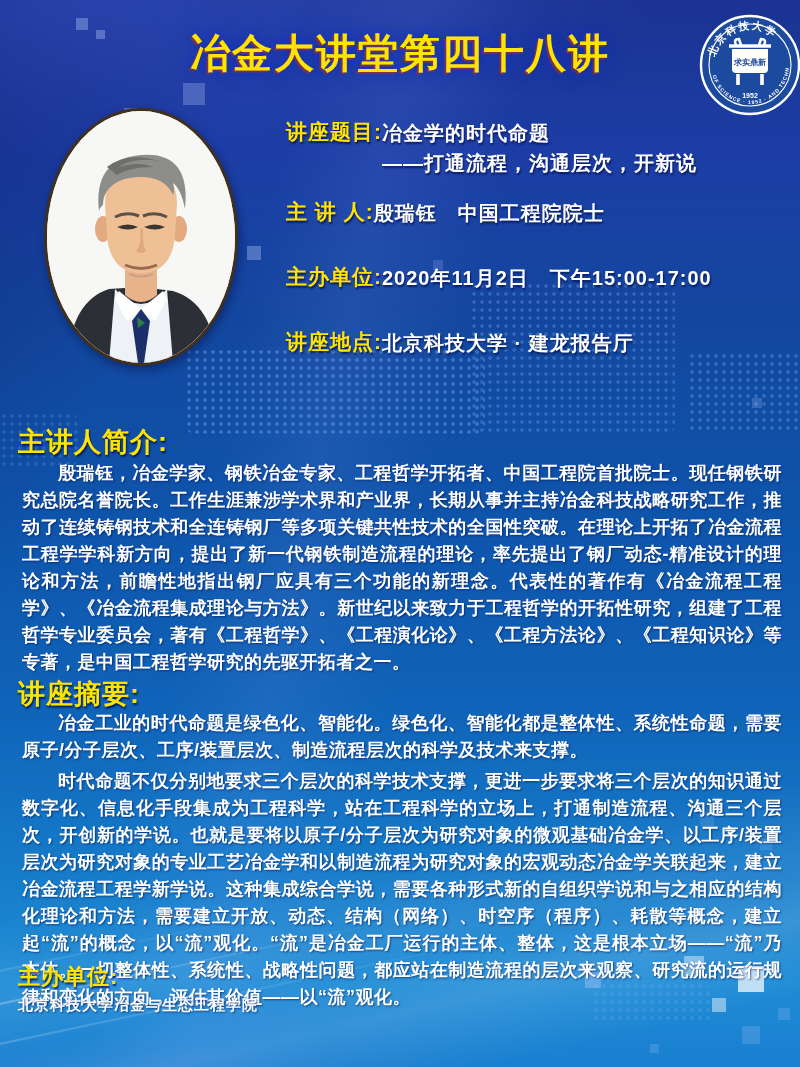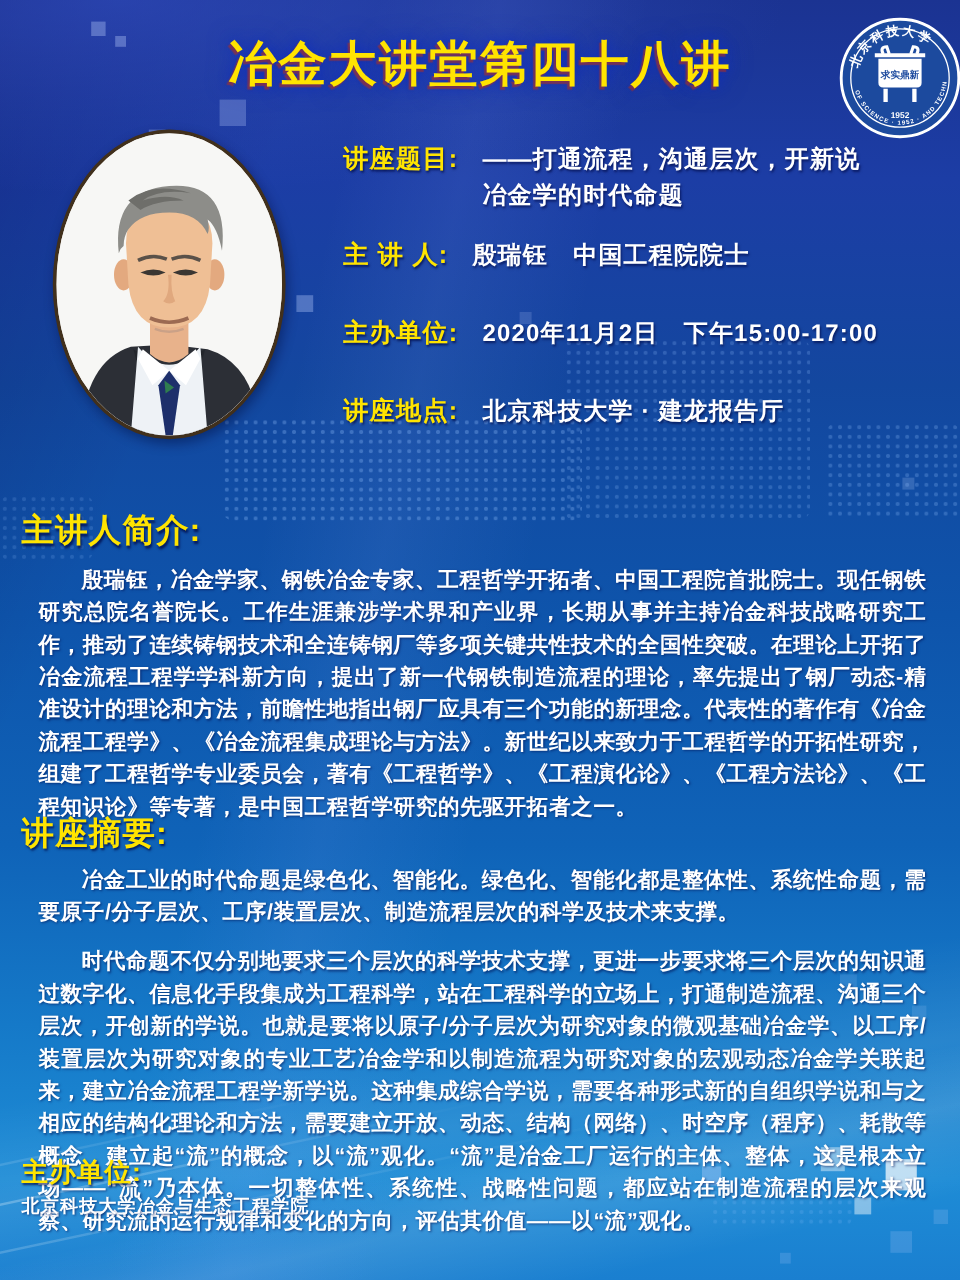"讲座题目:" .row .lab { margin-right: 20px -> 0 }
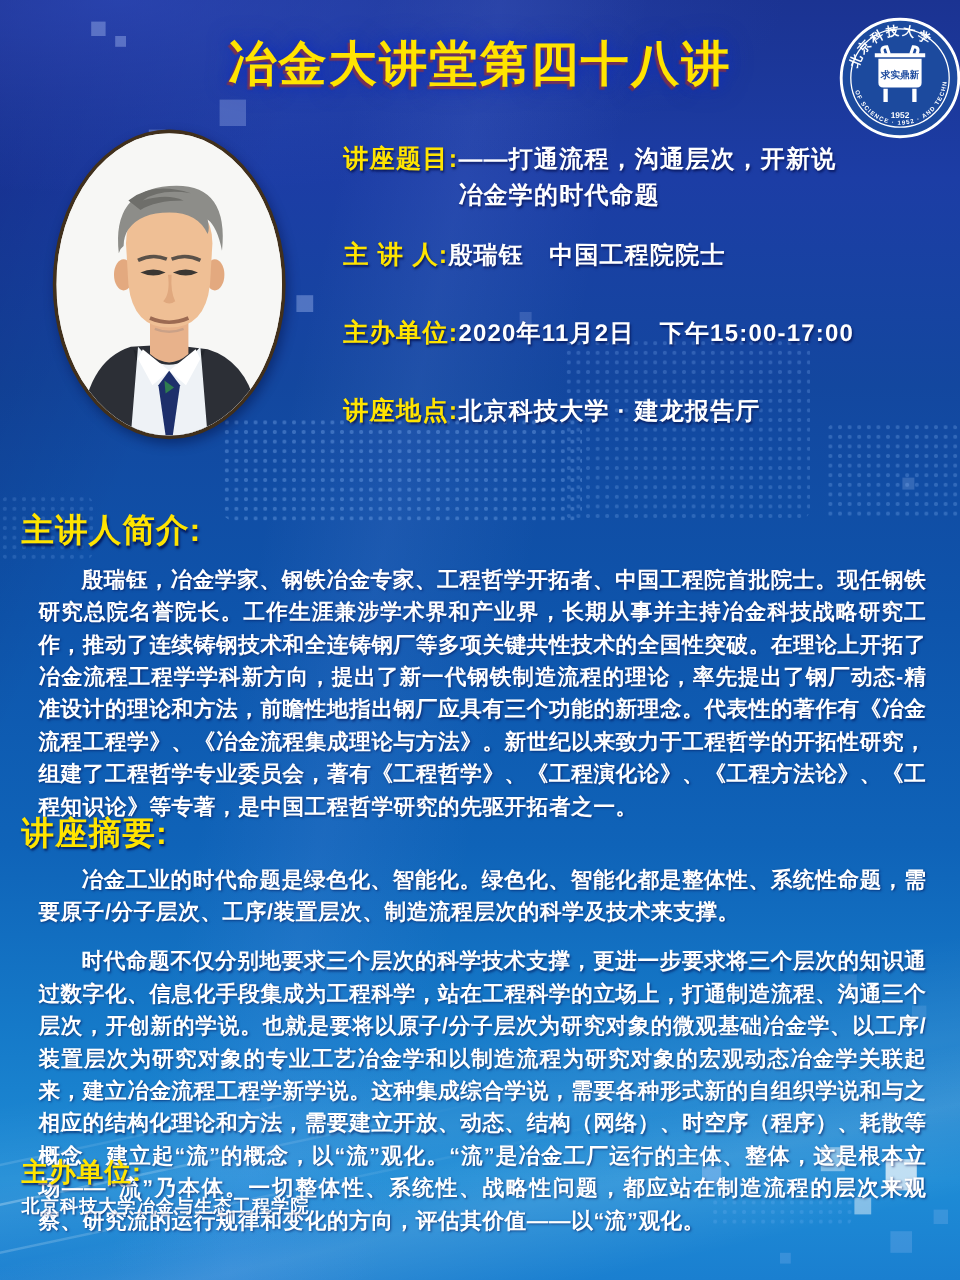"——打通流程，沟通层次，开新说" span { order: before "冶金学的时代命题" -> after "冶金学的时代命题" }
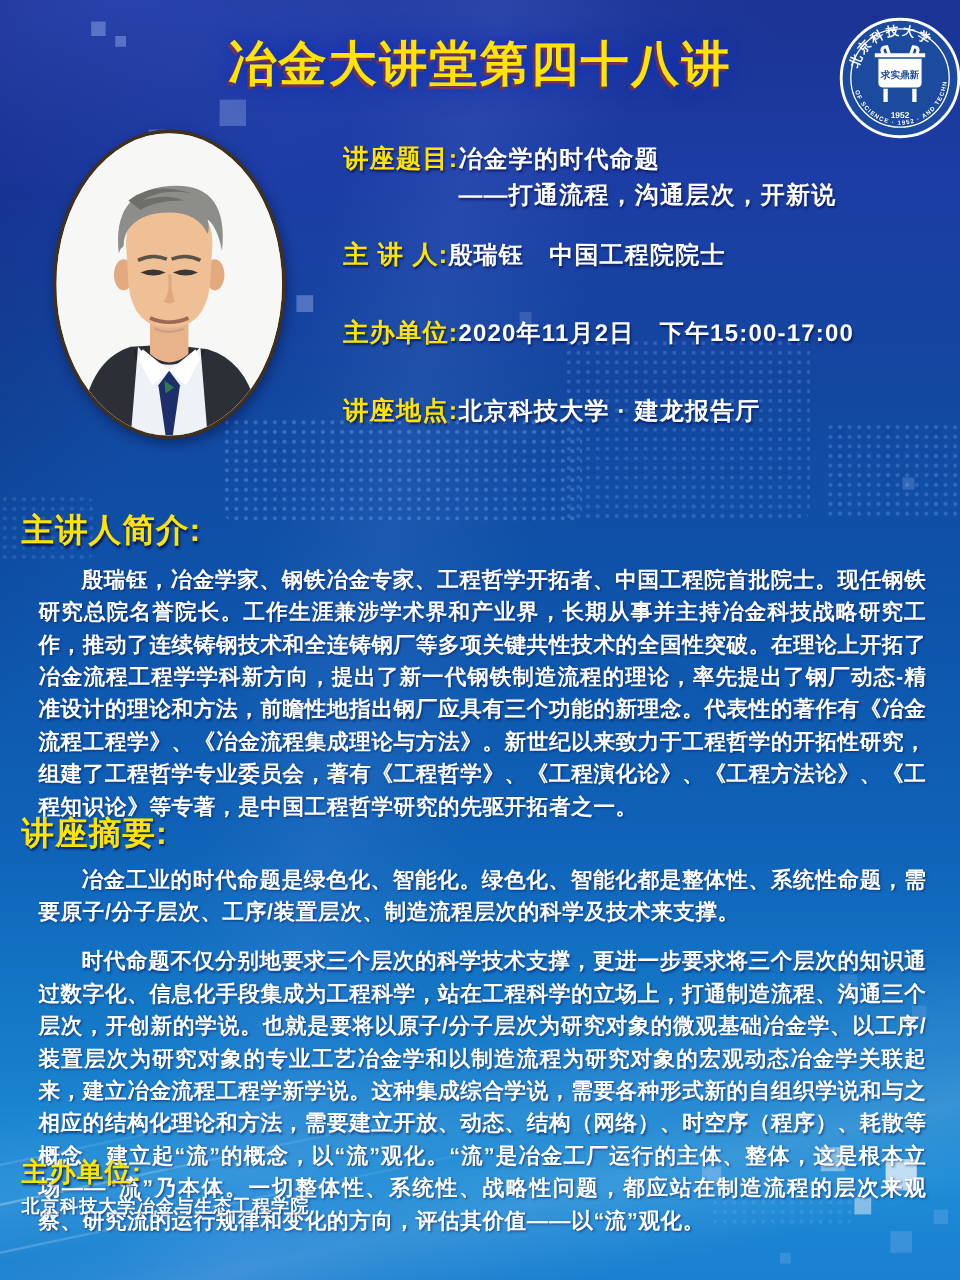"殷瑞钰，冶金学家、钢铁冶金专家、工程哲学开拓者、中国工程院首批院士。现任钢铁研究" .body-text p { margin: 14px -> 4px }
